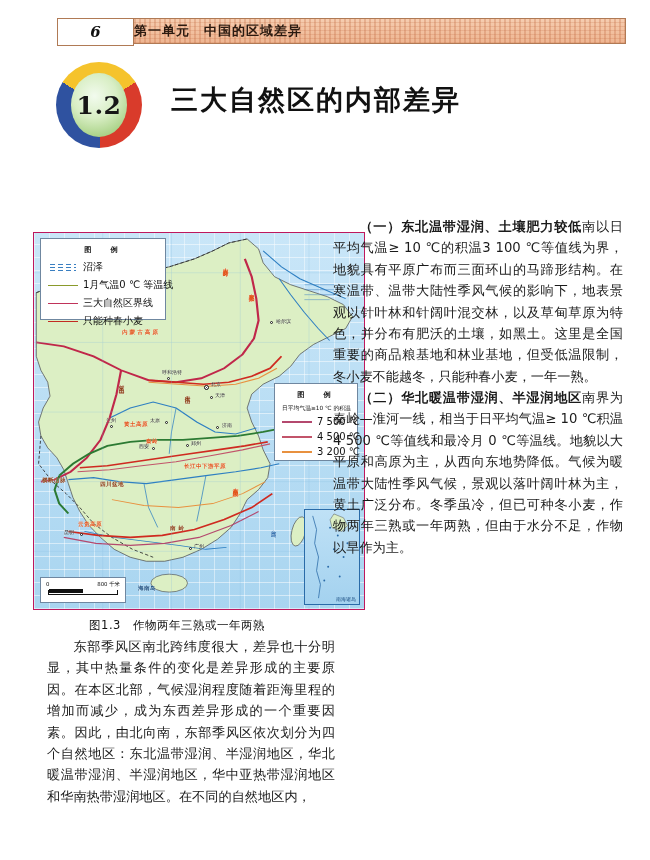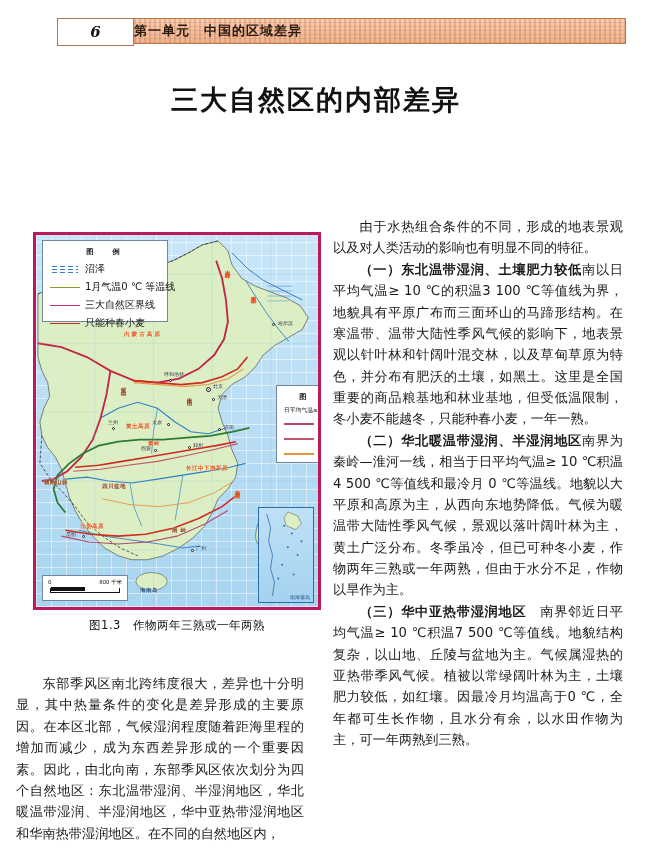"1.2" div.badge { html: none -> <div> <div></div> <div> <span>1.2</span> </div> </div> }
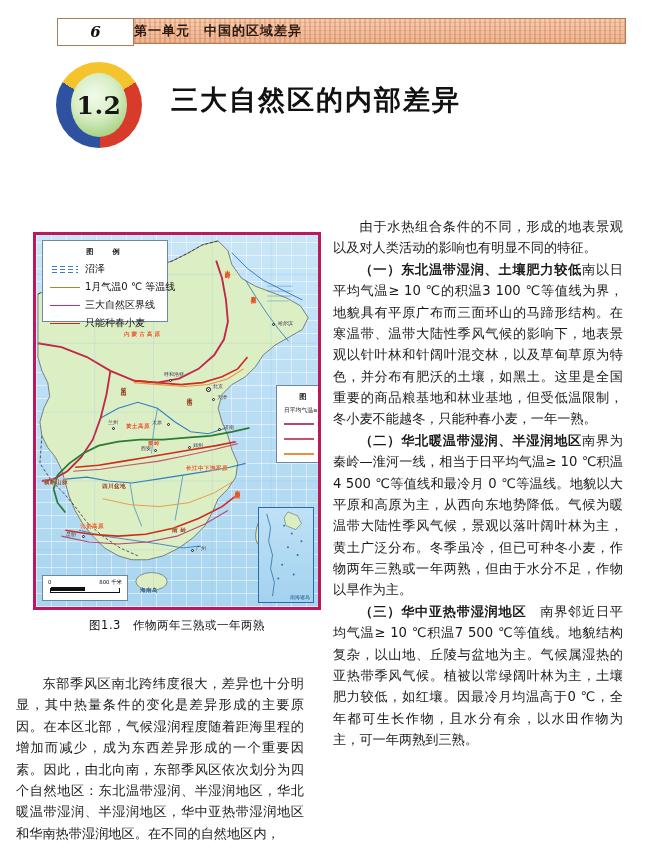"由于水热组合条件的不同，形成的地表景观以及对人类活动的影响也有明显不同的特征。" p { html: <p>由于水热组合条件的不同，形成的地表景观以及对人类活动的影响也有明显不同的特征。</p> -> none }
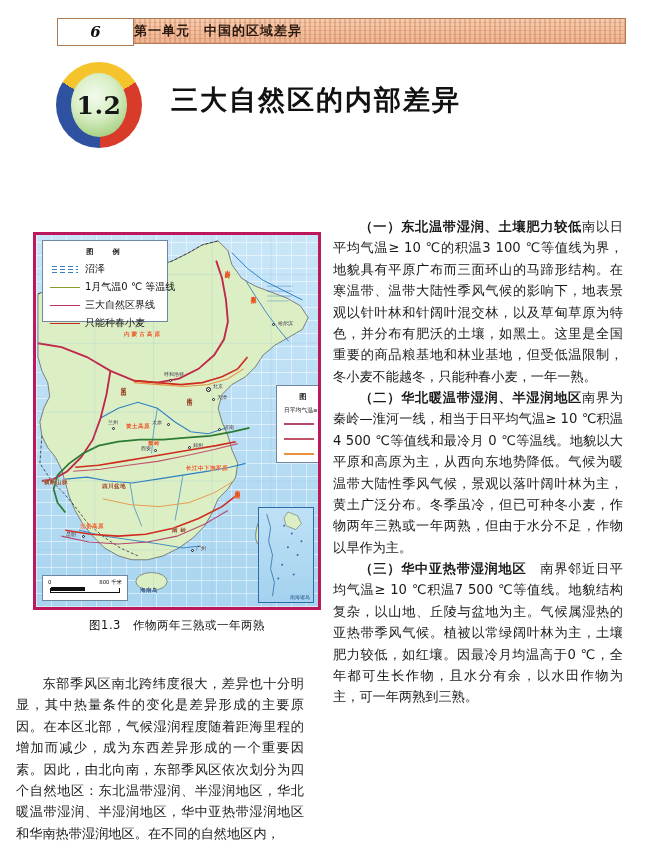"图 例" .map { border: 3px solid #be185d -> 1px solid #be185d; width: 288px -> 332px }
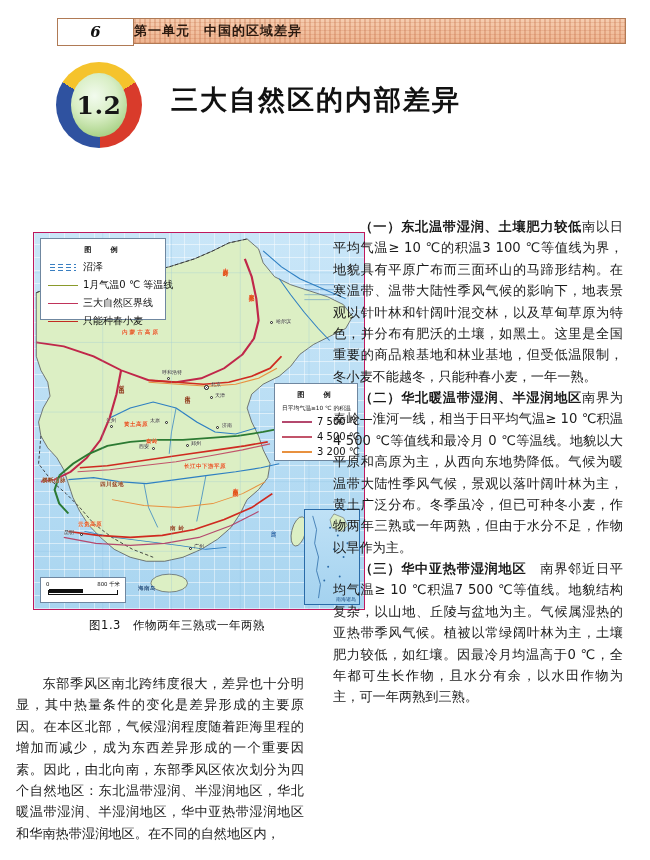"（三）华中亚热带湿润地区 南界邻近日平均气温≥ 10 ℃积温7 500" p { html: <p> <span>（三）华中亚热带湿润地区</span><span> 南界邻近日平均气温≥ 10 ℃积温7 500 ℃等值线。地貌结构复杂，以山地、丘陵与盆地为主。气候属湿热的亚热带季风气候。植被以常绿阔叶林为主，土壤肥力较低，如红壤。因最冷月均温高于0 ℃，全年都可生长作物，且水分有余，以水田作物为主，可一年两熟到三熟。</span> </p> -> none }
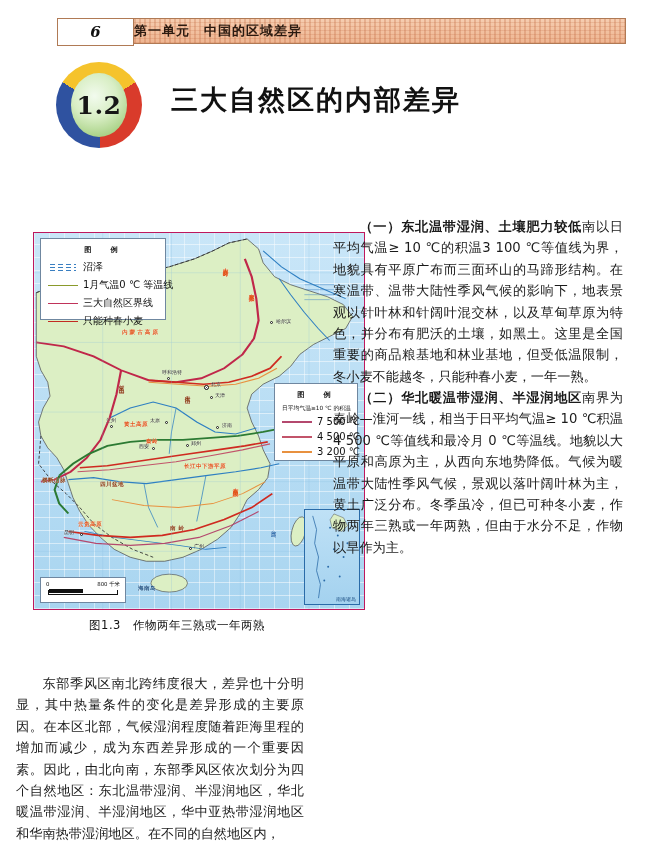"东部季风区南北跨纬度很大，差异也十分明显，其中热量条件的变化是差异形成的主要原因" .col-left { left: 16px -> 47px; margin-top: 37px -> none }
